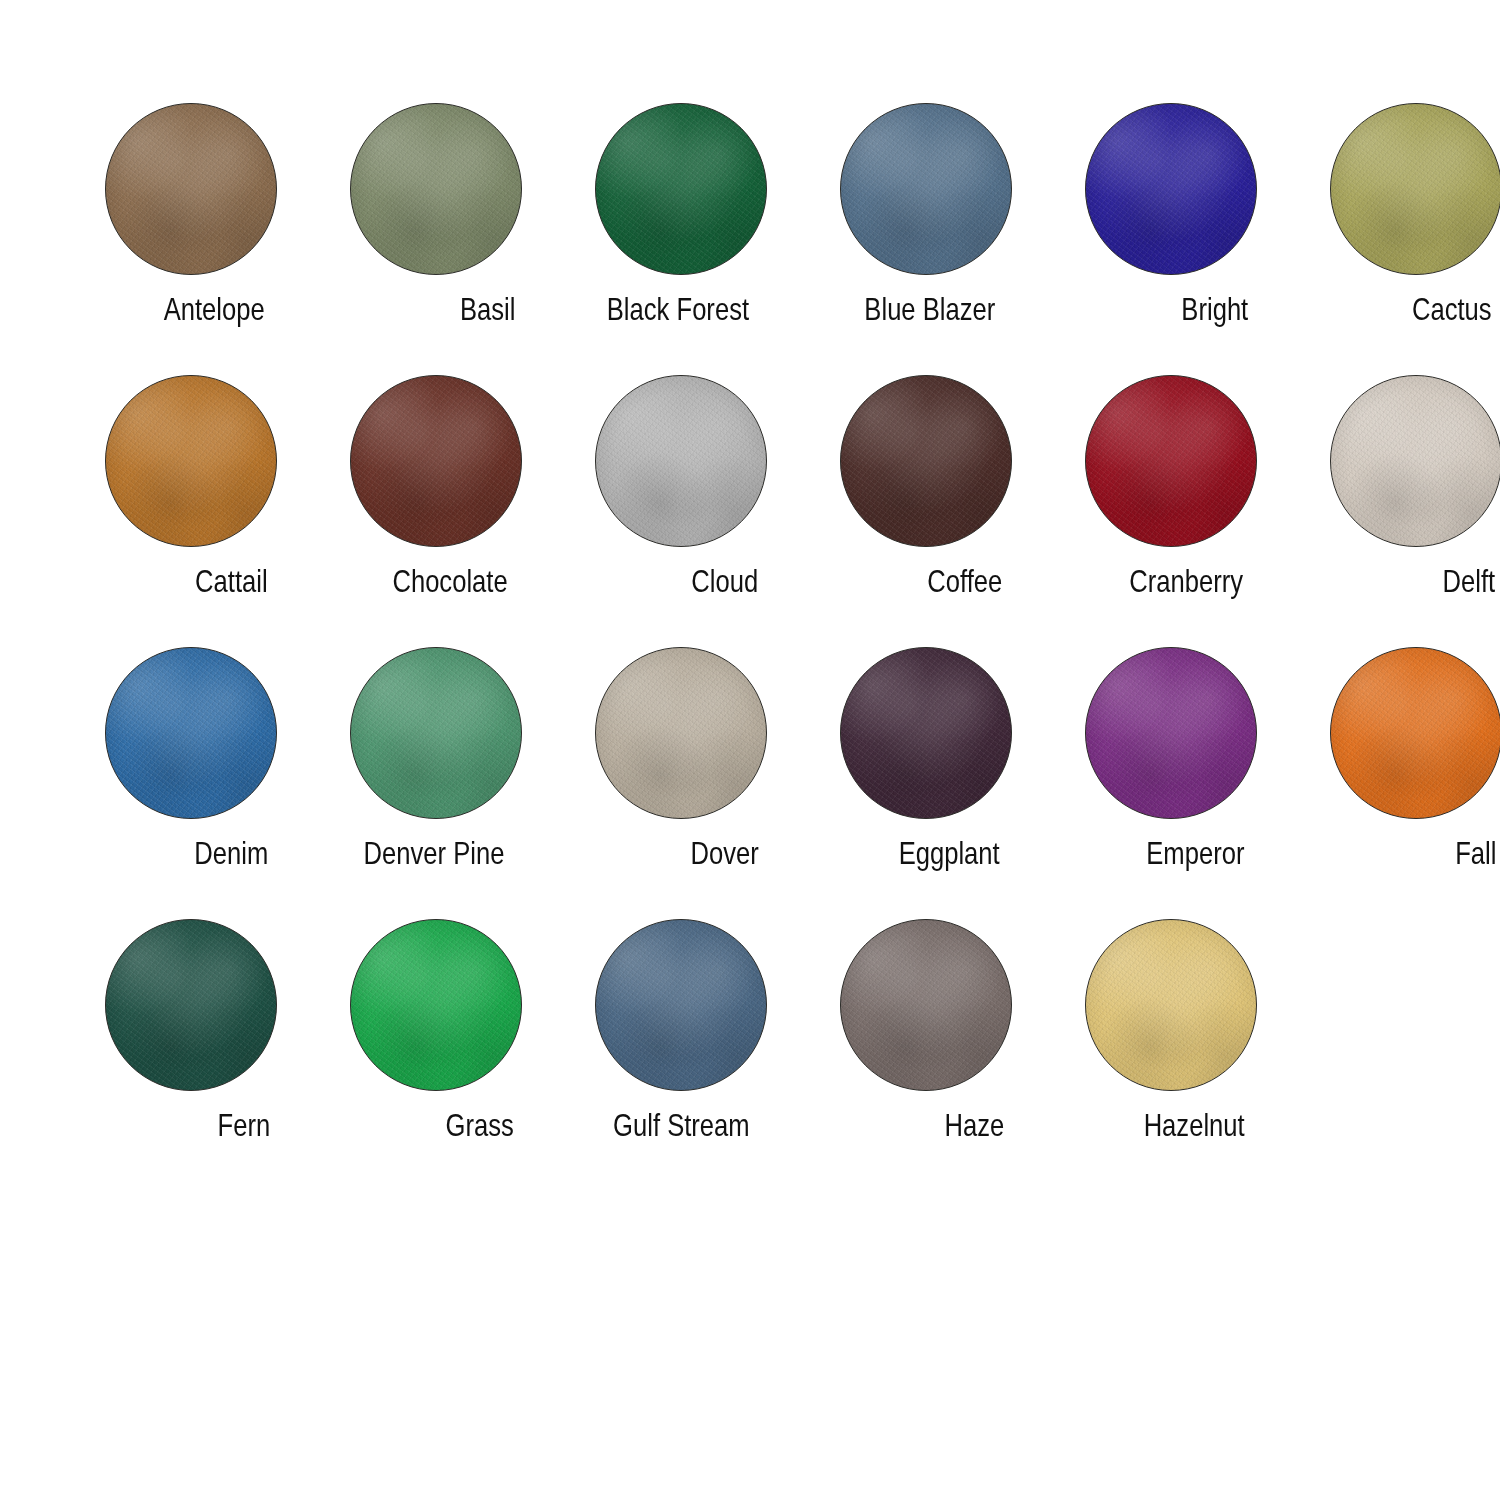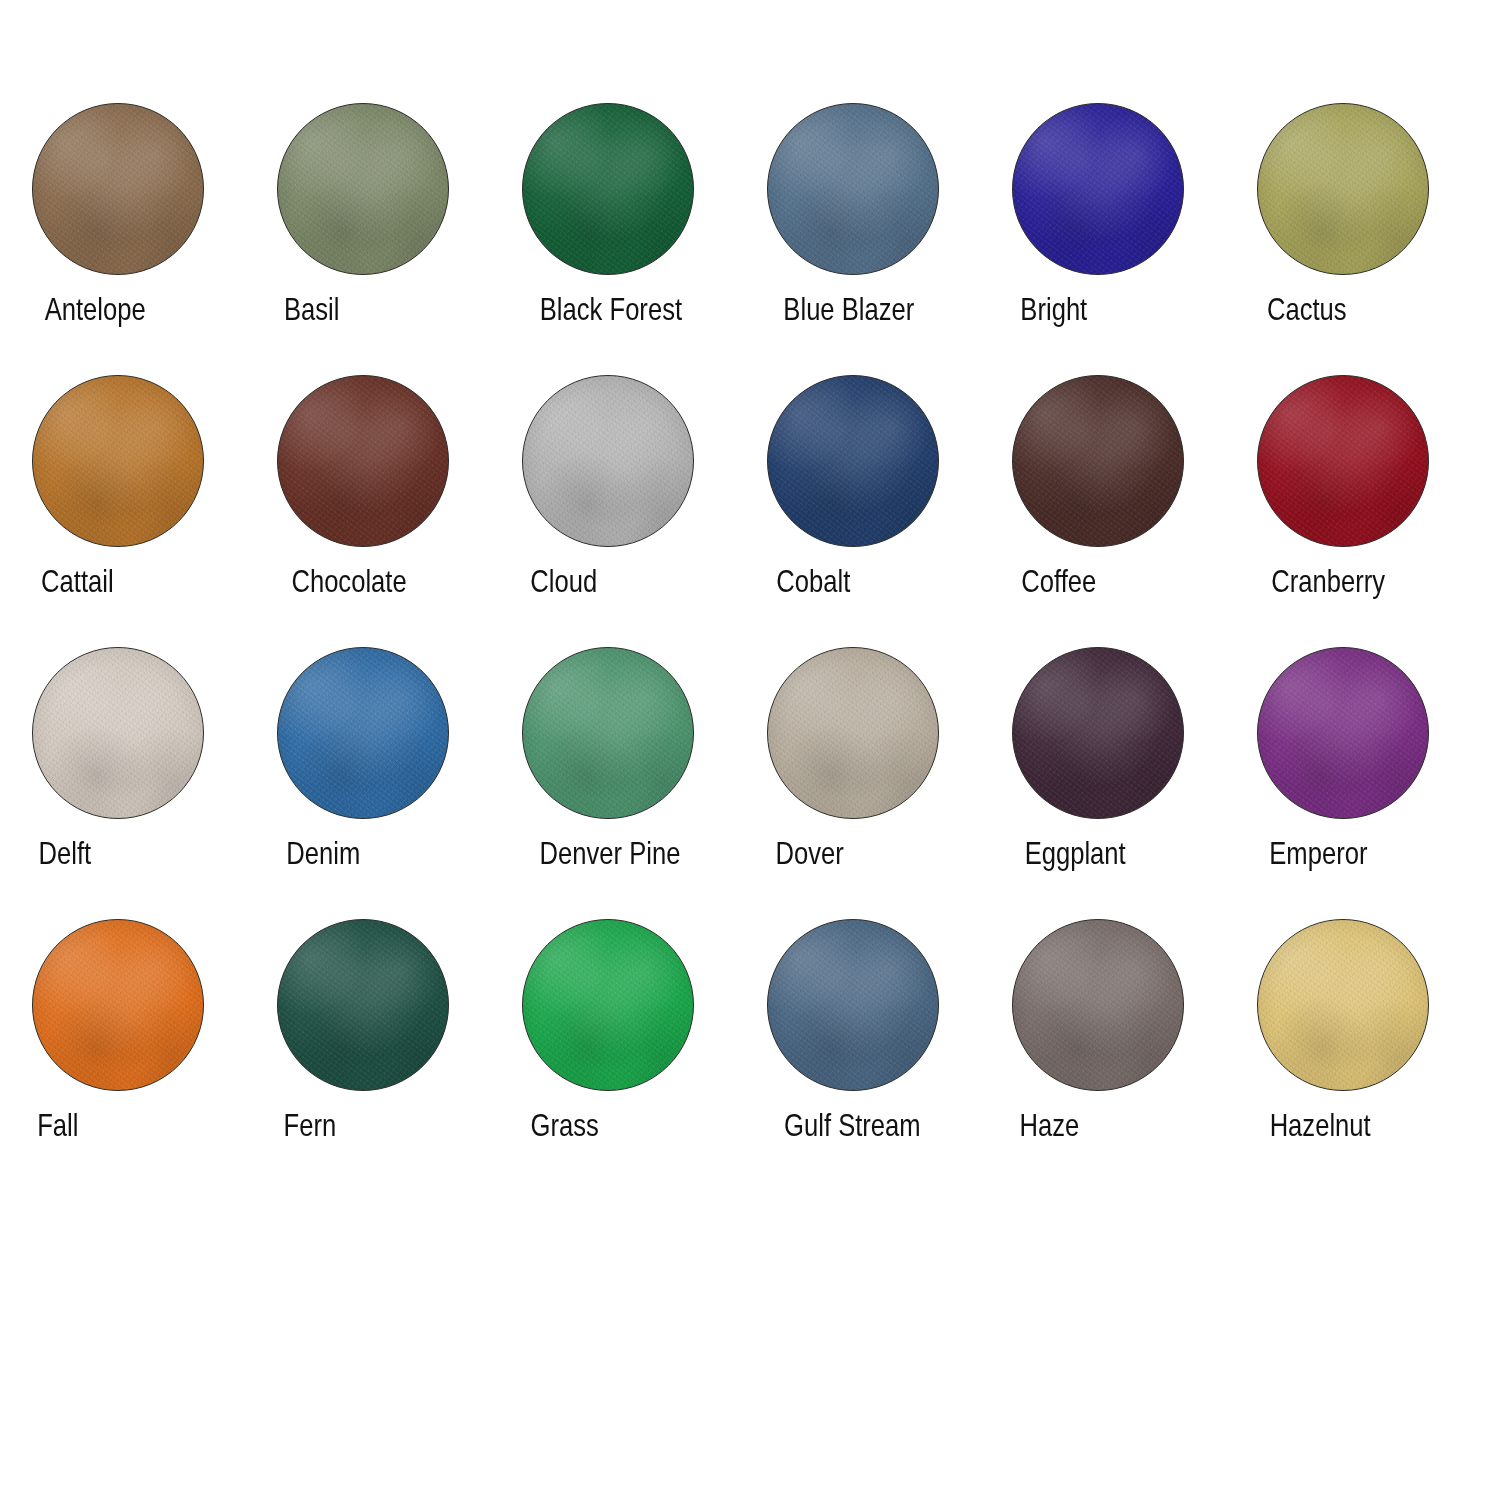"Antelope" .swatch-cell { align-items: flex-start -> flex-end }
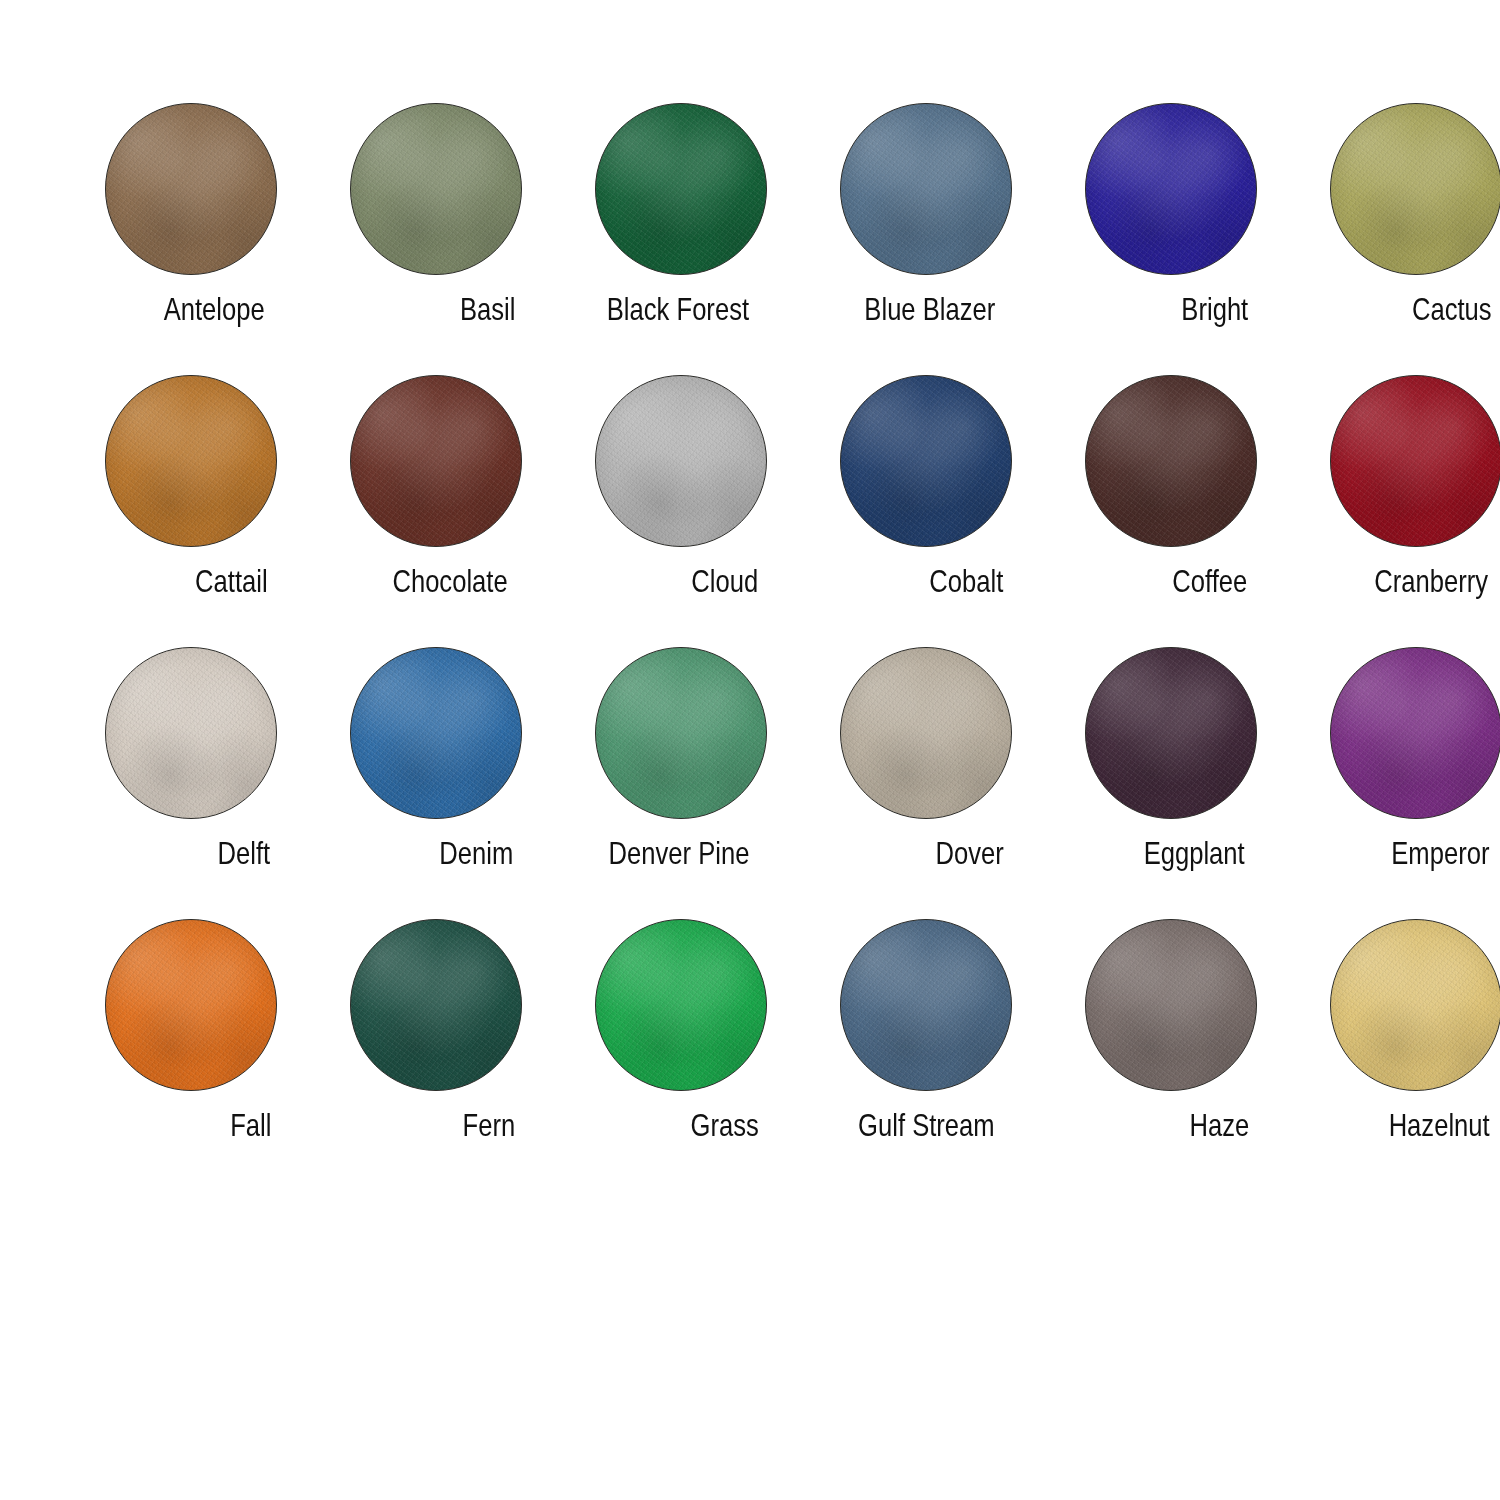"Cobalt" div.swatch-cell { html: <div> <div> <div> <div></div> <div></div> <div></div> </div> </div> <div>Cobalt</div> </div> -> none }
